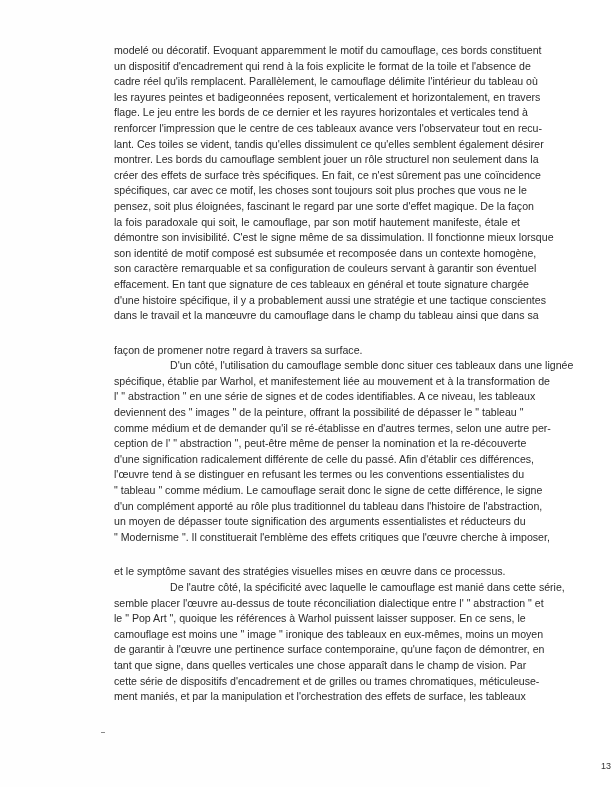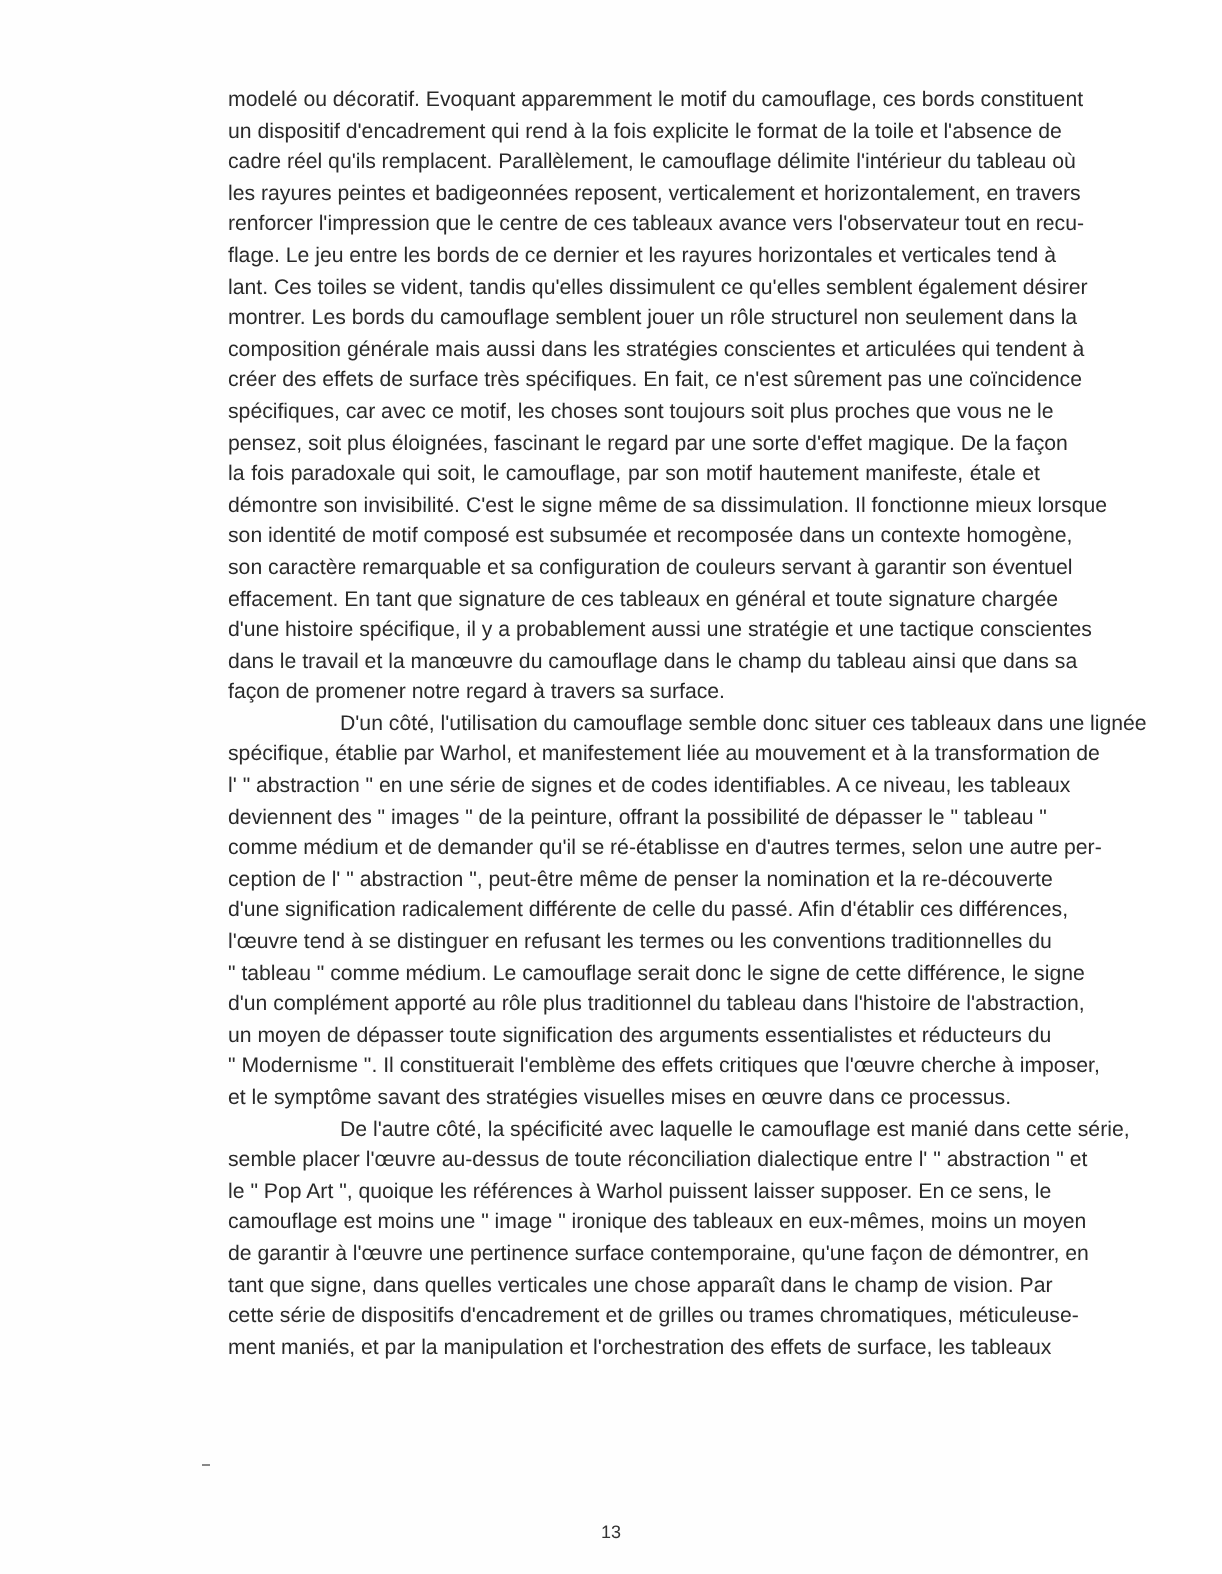"renforcer l'impression que le centre" span.line { order: before "flage. Le jeu entre les" -> after "flage. Le jeu entre les" }
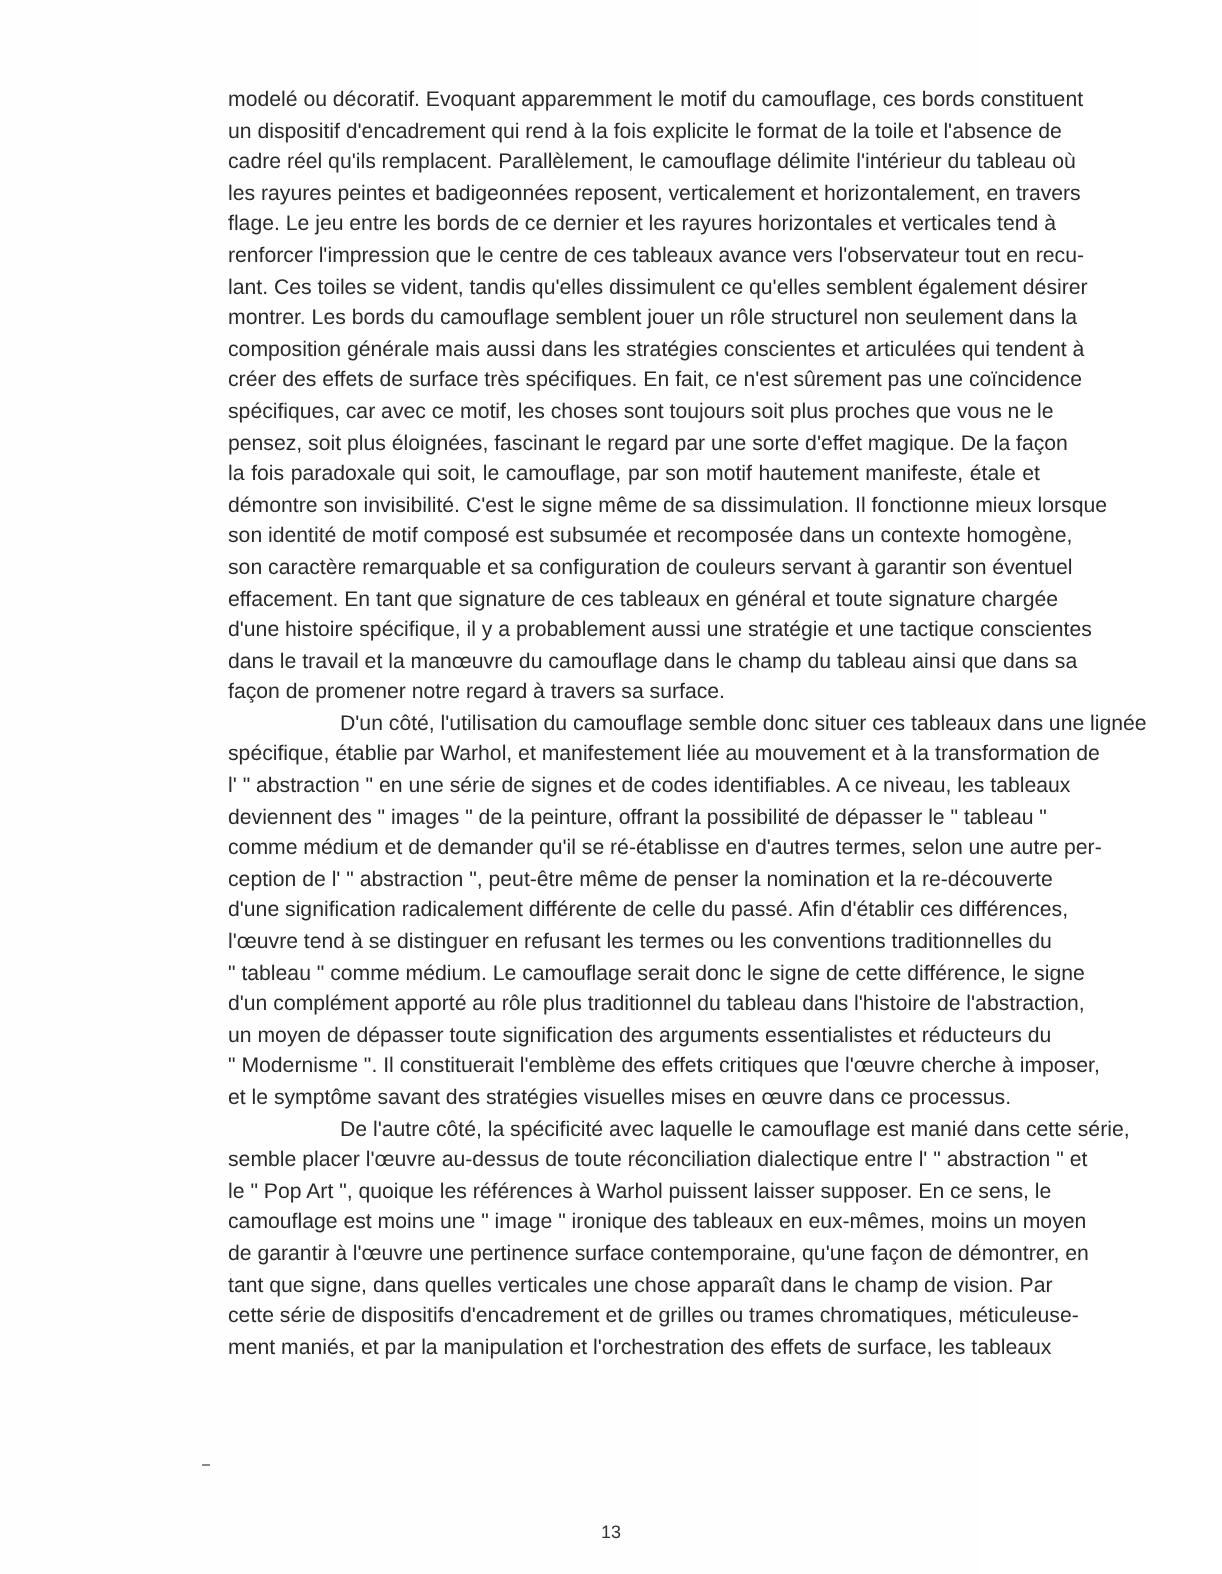"composition générale mais aussi dans" span.line { html: <span>composition générale mais aussi dans les stratégies conscientes et articulées qui tendent à</span> -> none }
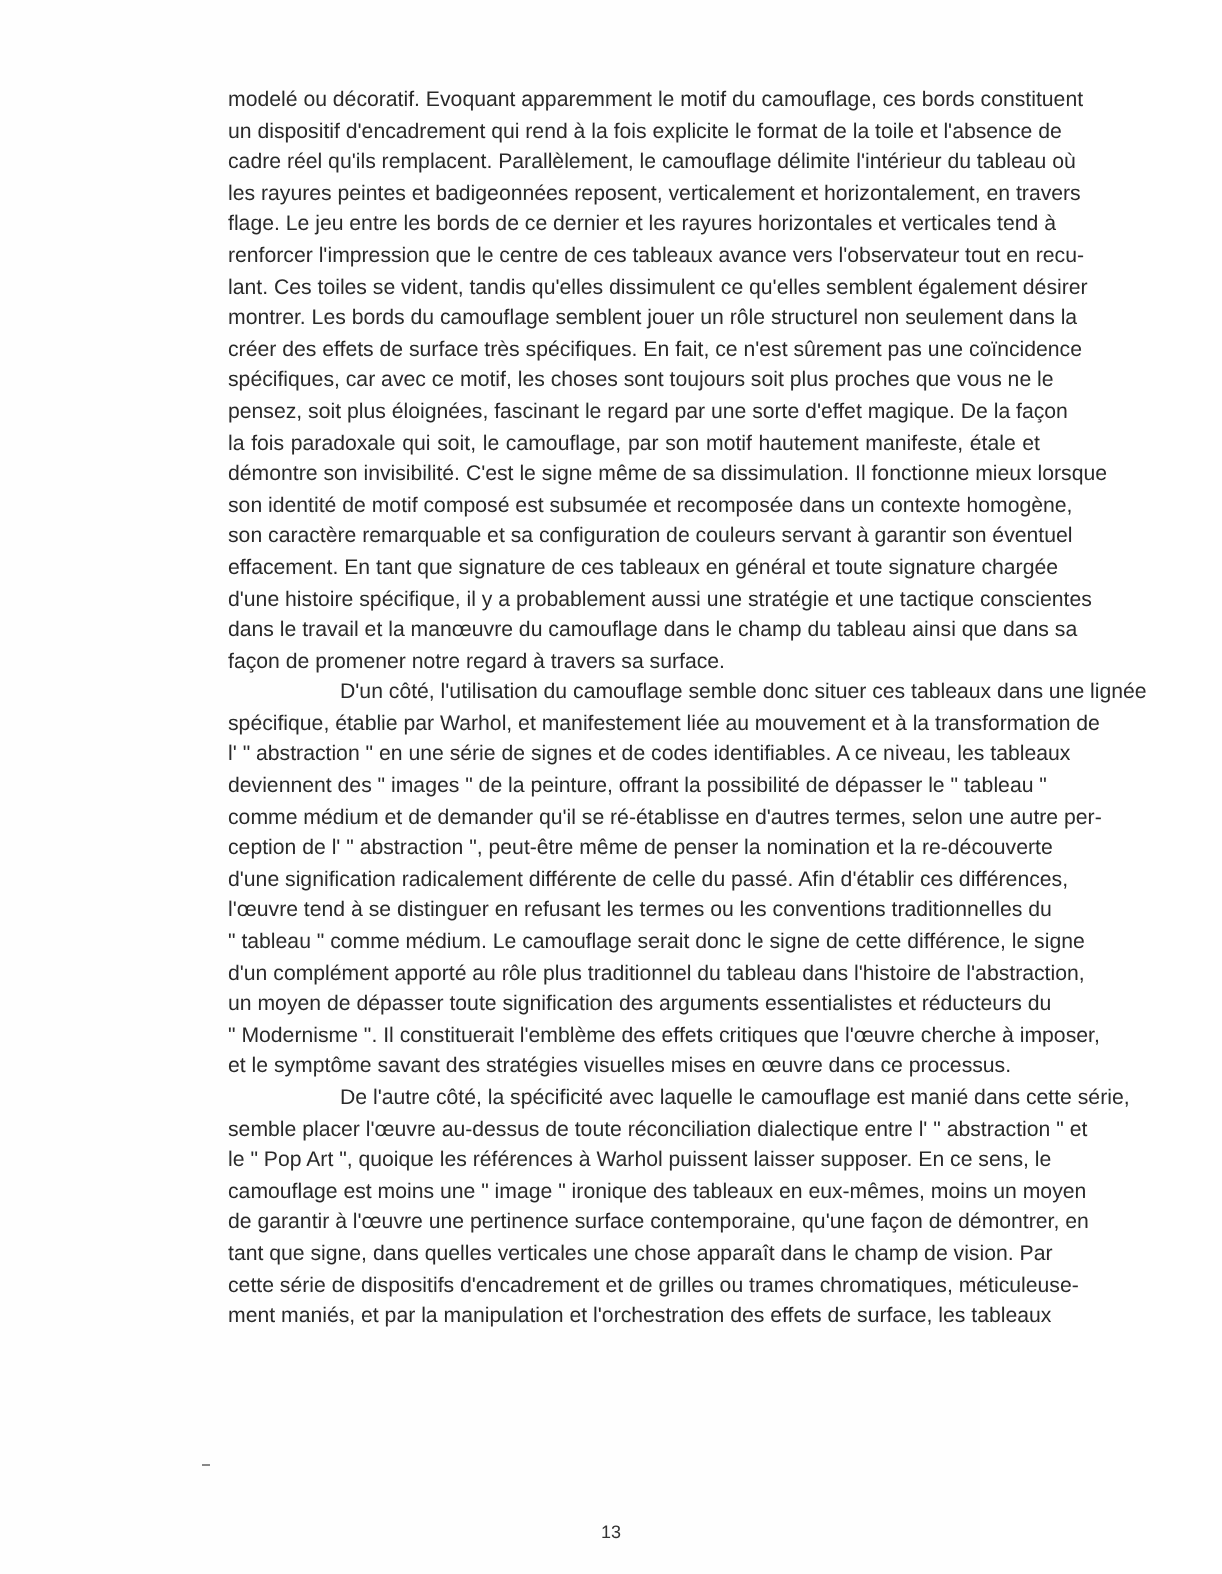"façon de promener notre regard" .line.last { margin-top: none -> 19px }
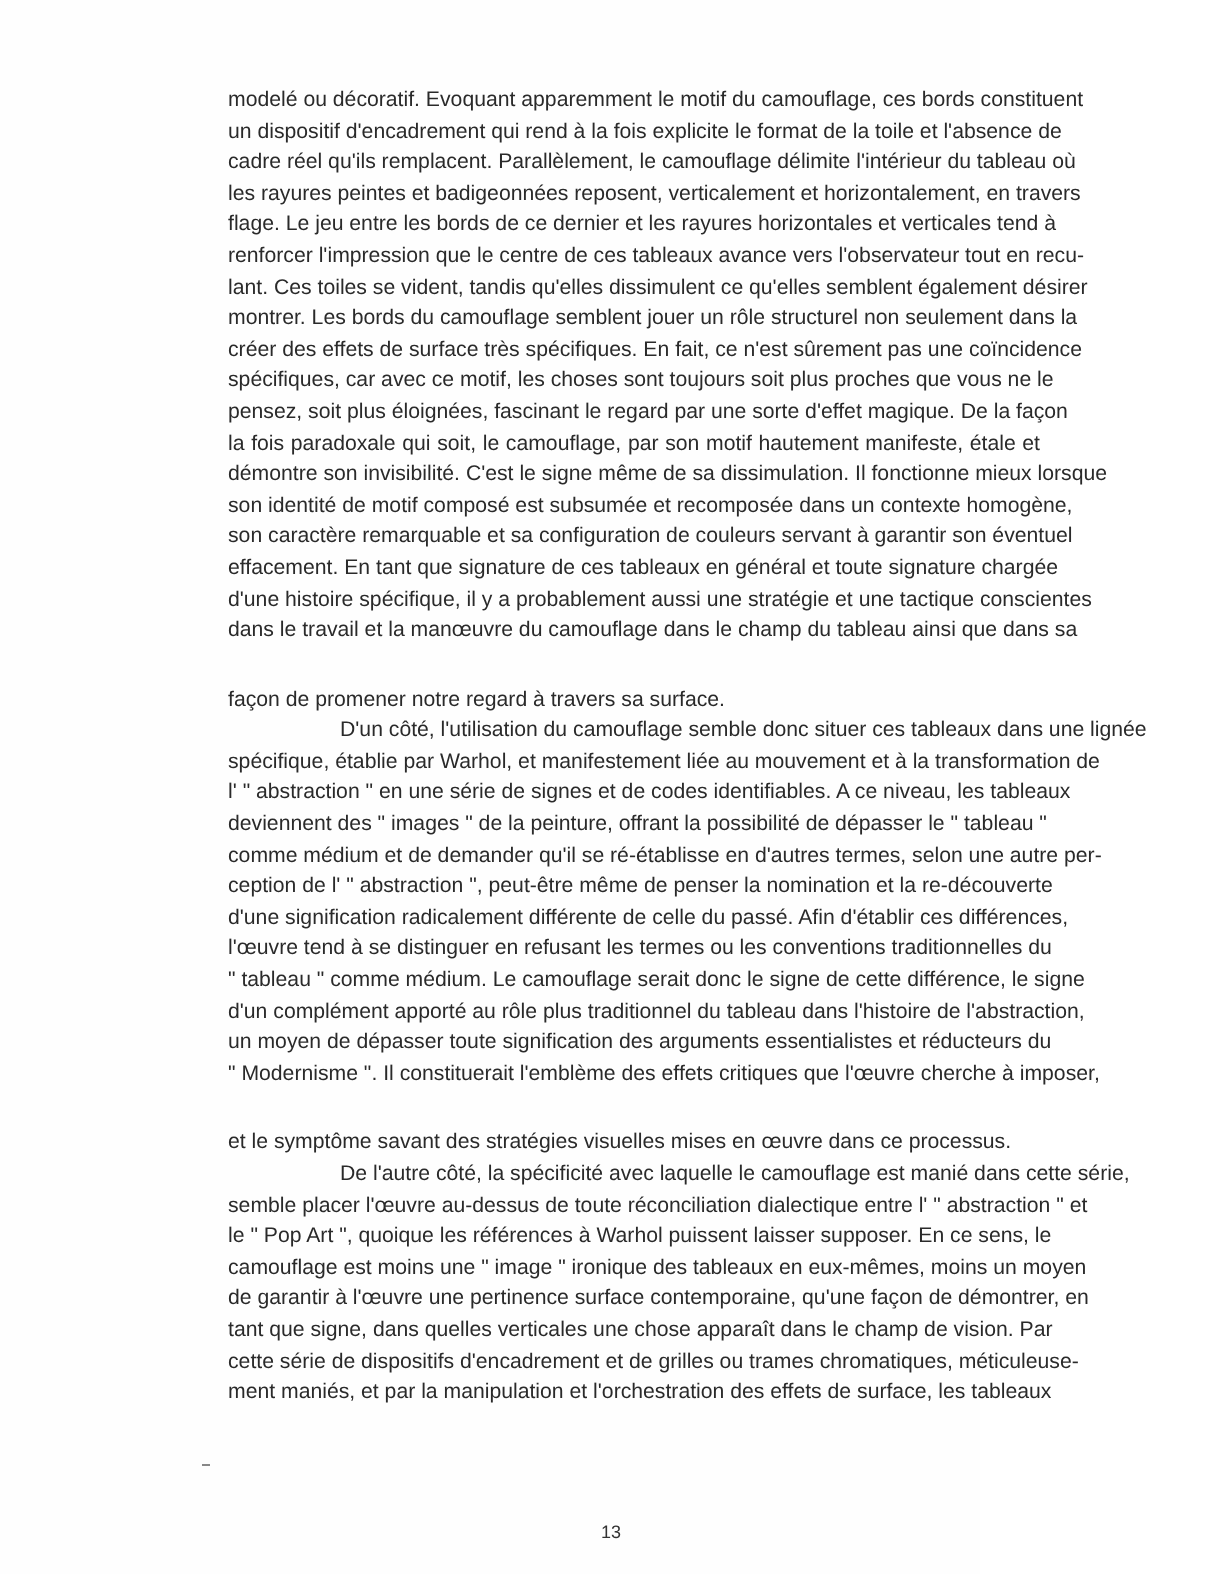"l'œuvre tend à se distinguer" span.line { text: traditionnelles -> essentialistes }
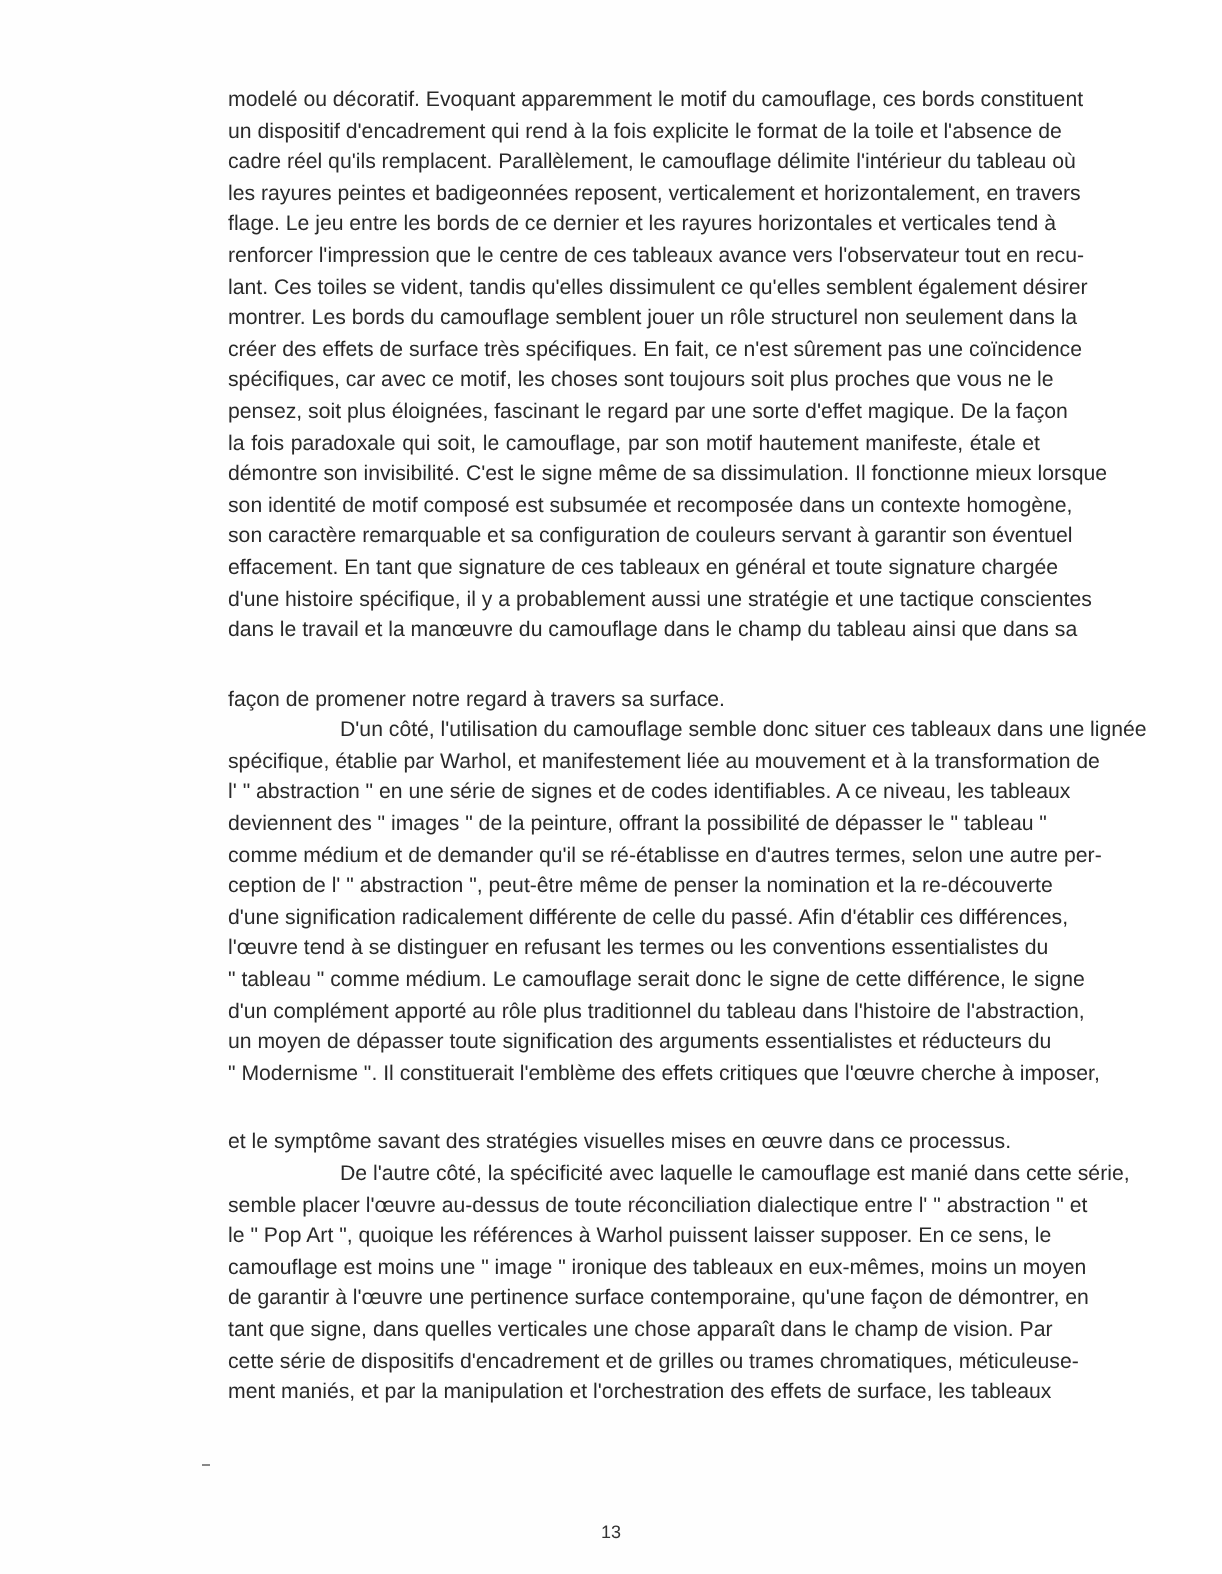"13" .page-number { text-align: center -> right }
